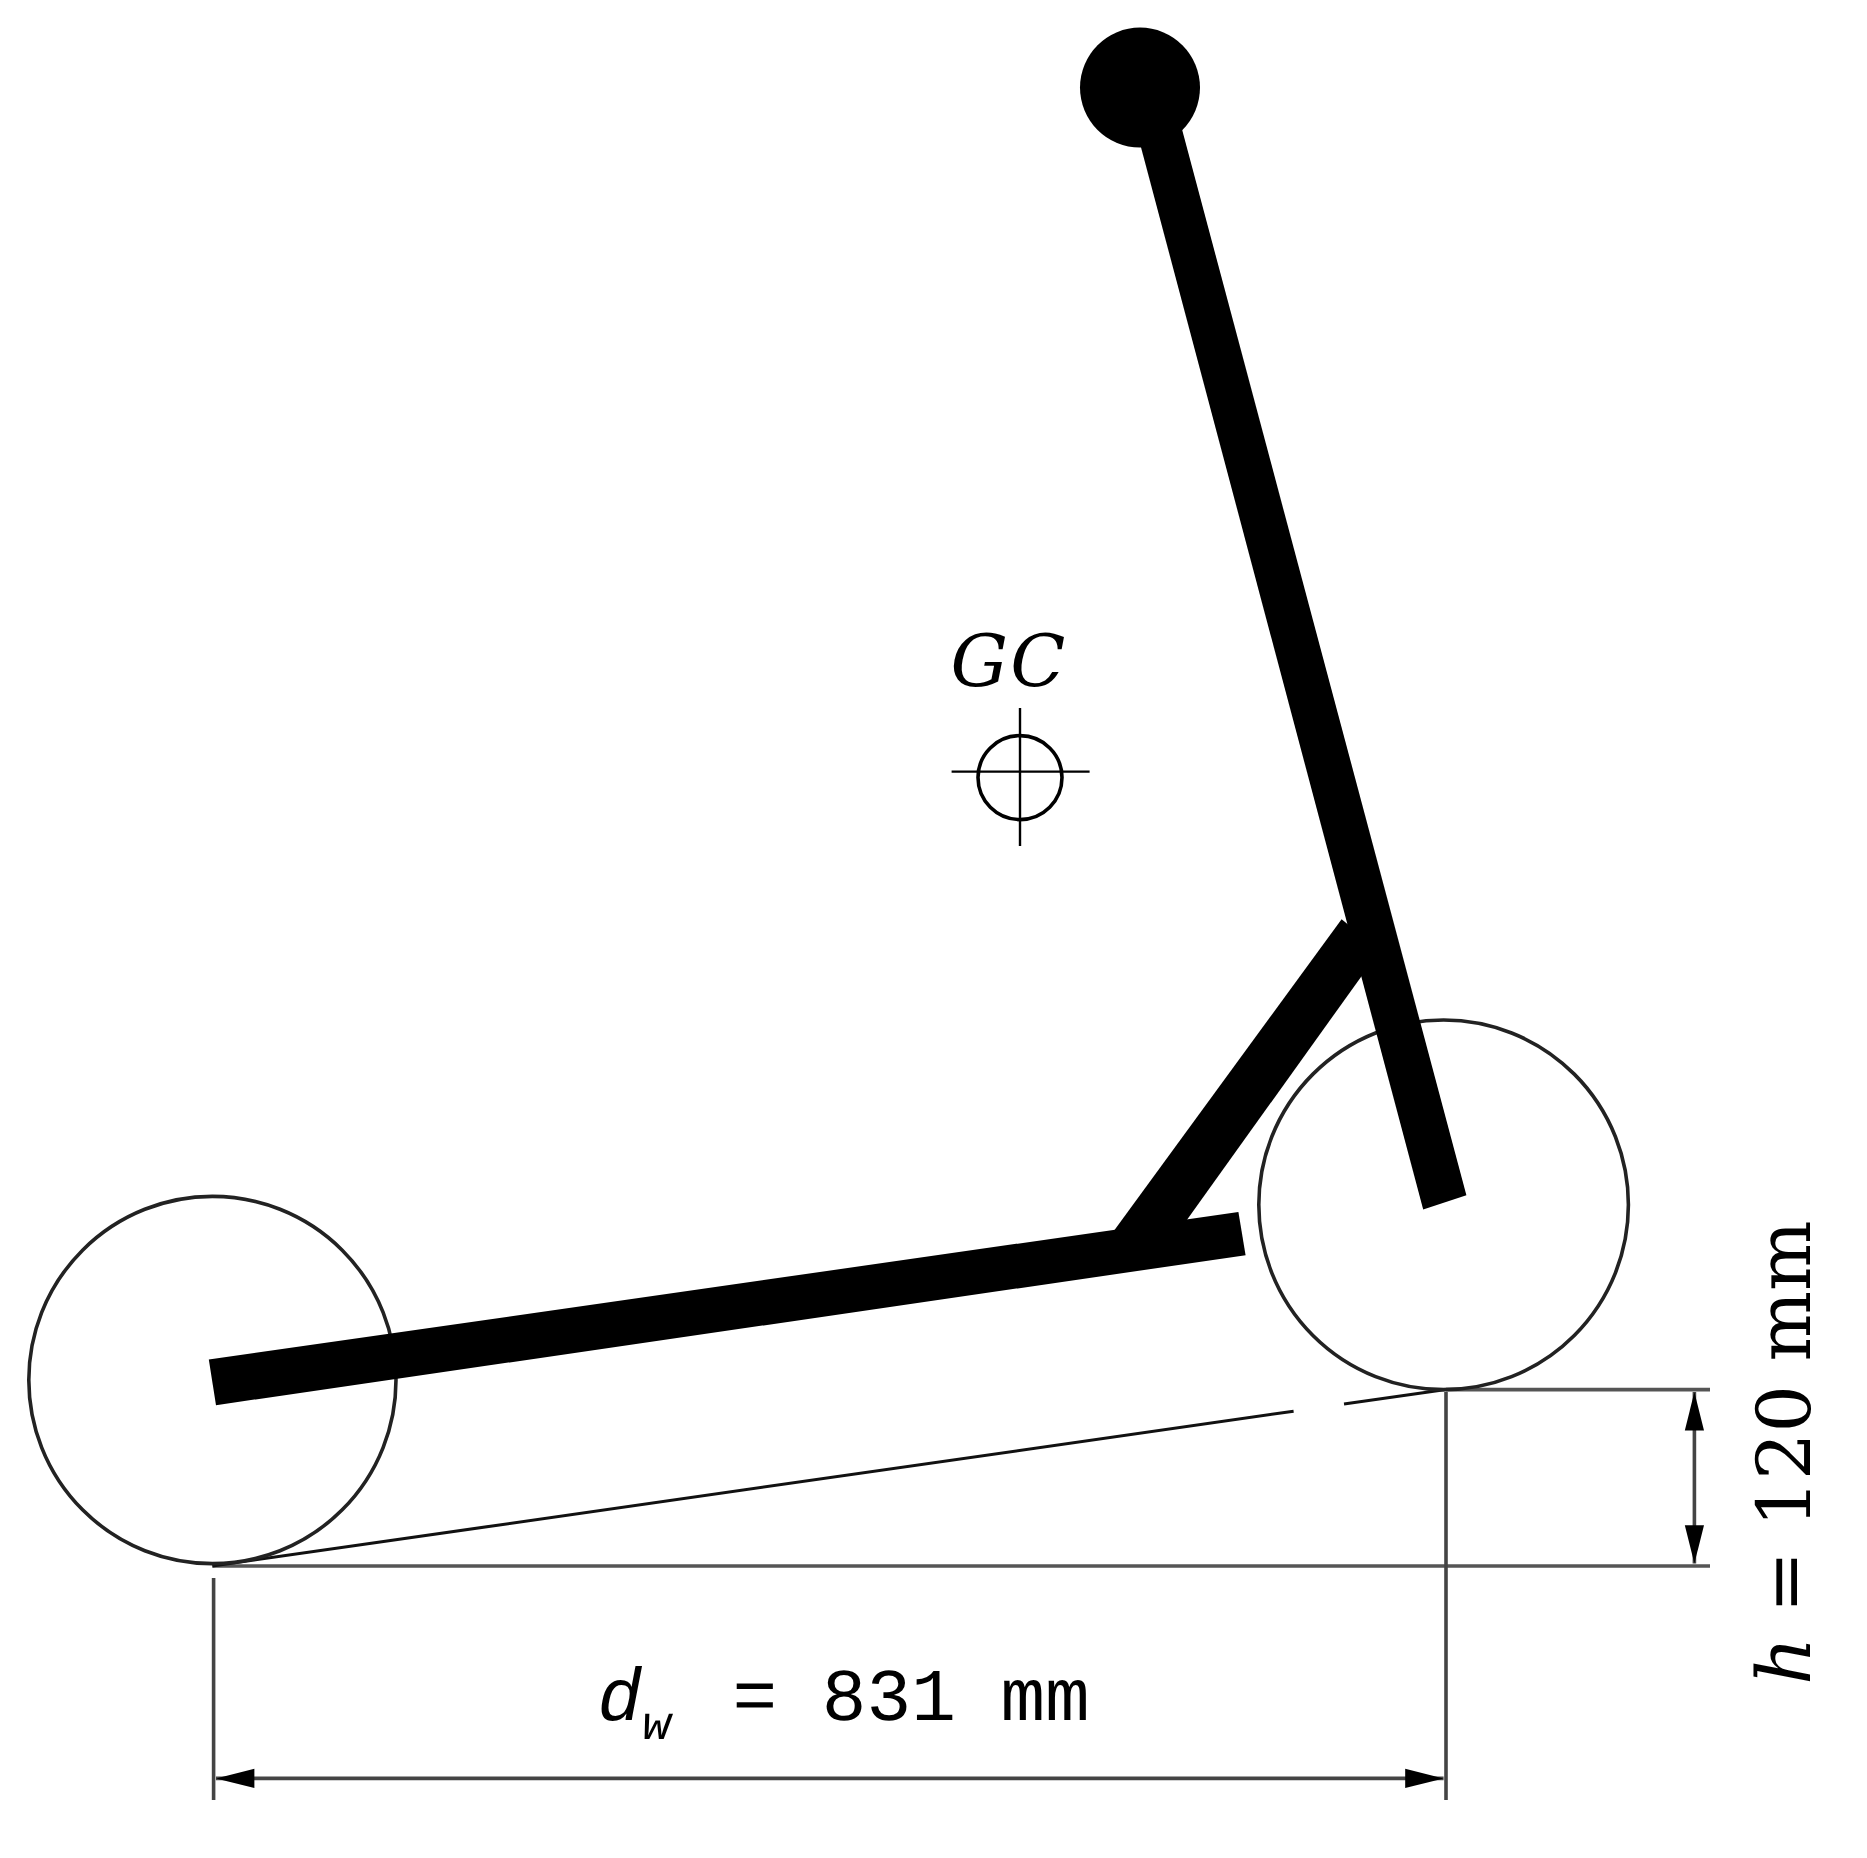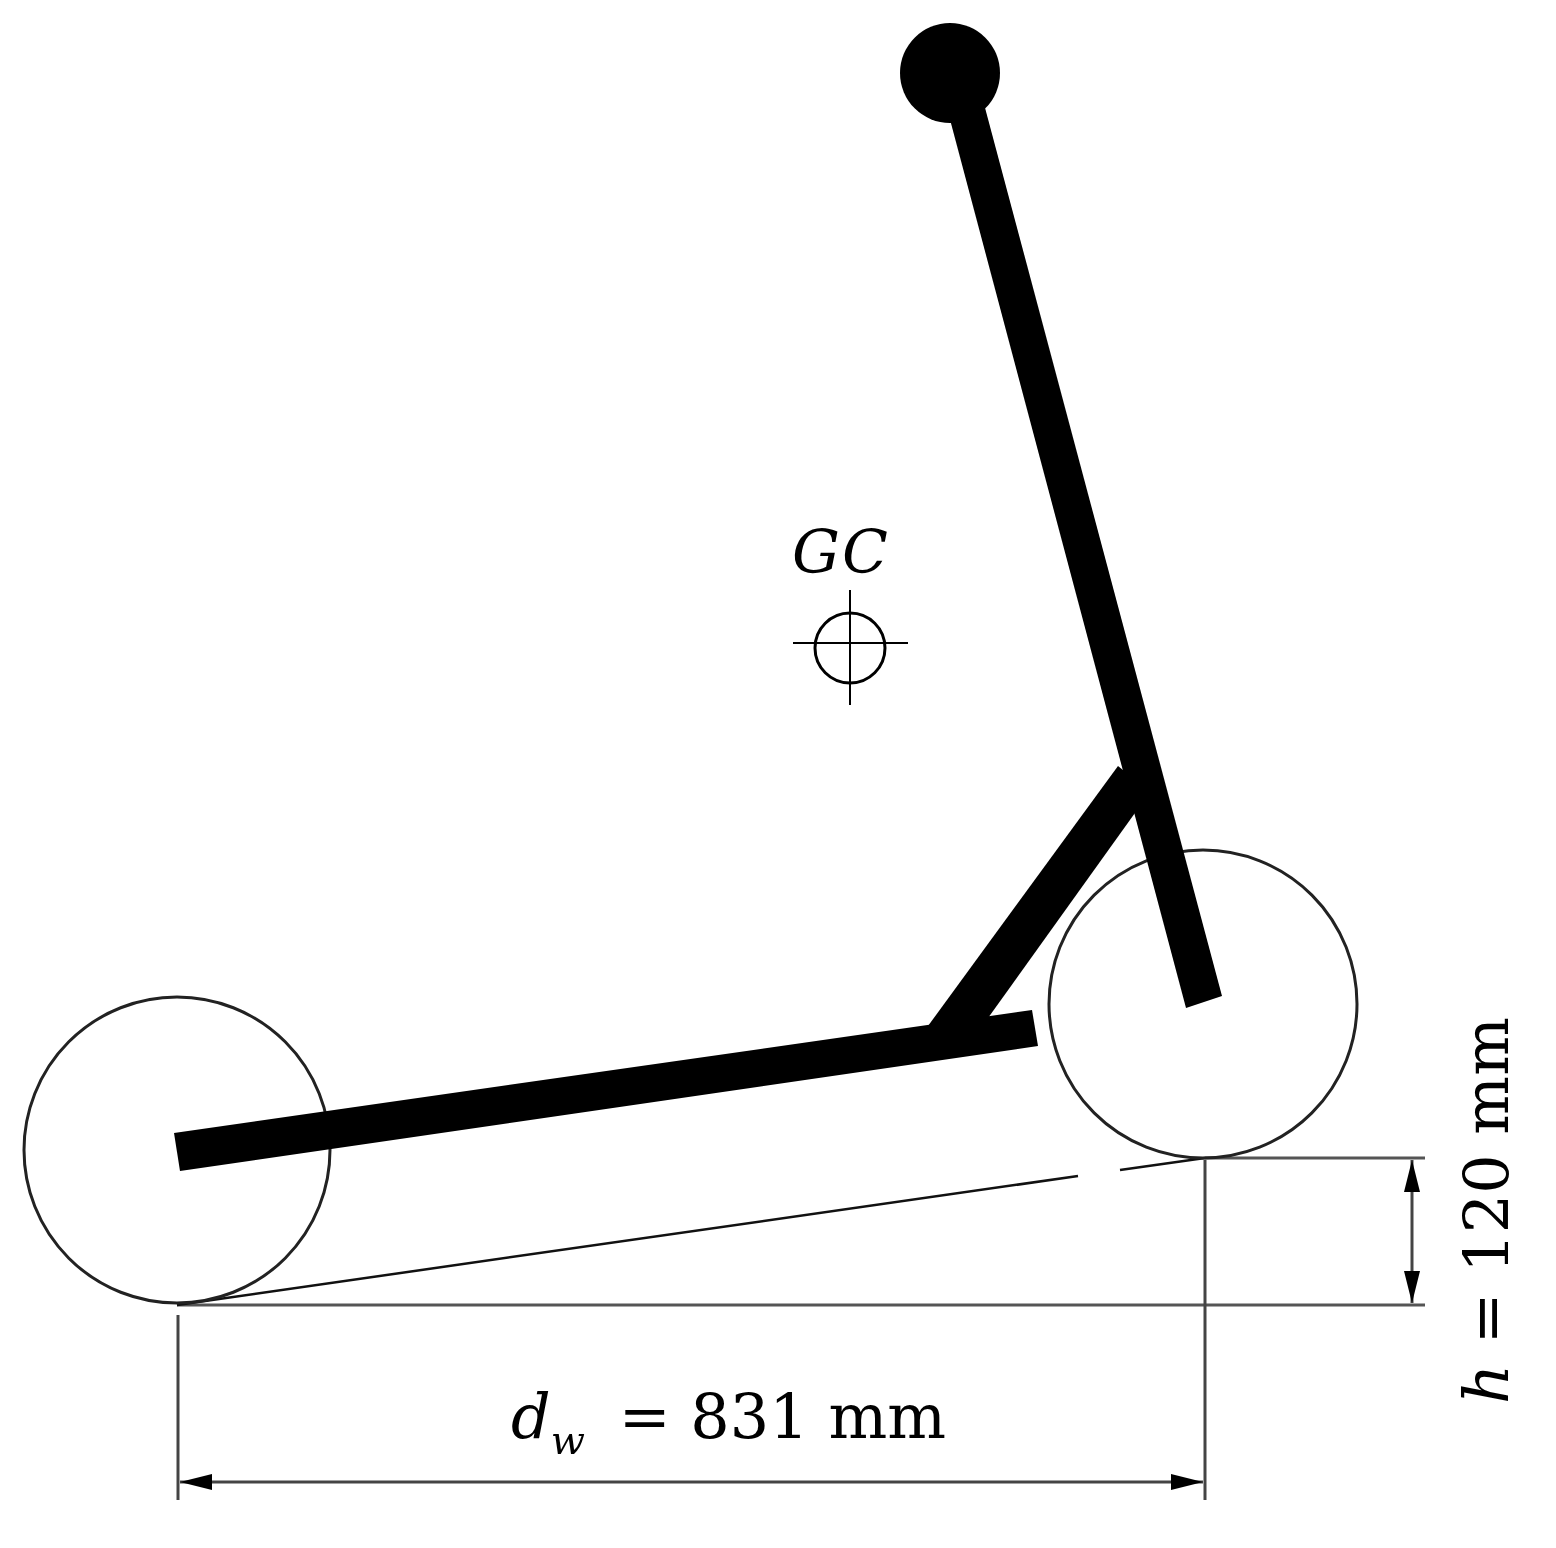"dw = 831 mm" .dw-label { font-family: none -> Liberation Mono, monospace; left: 511px -> 498px }
